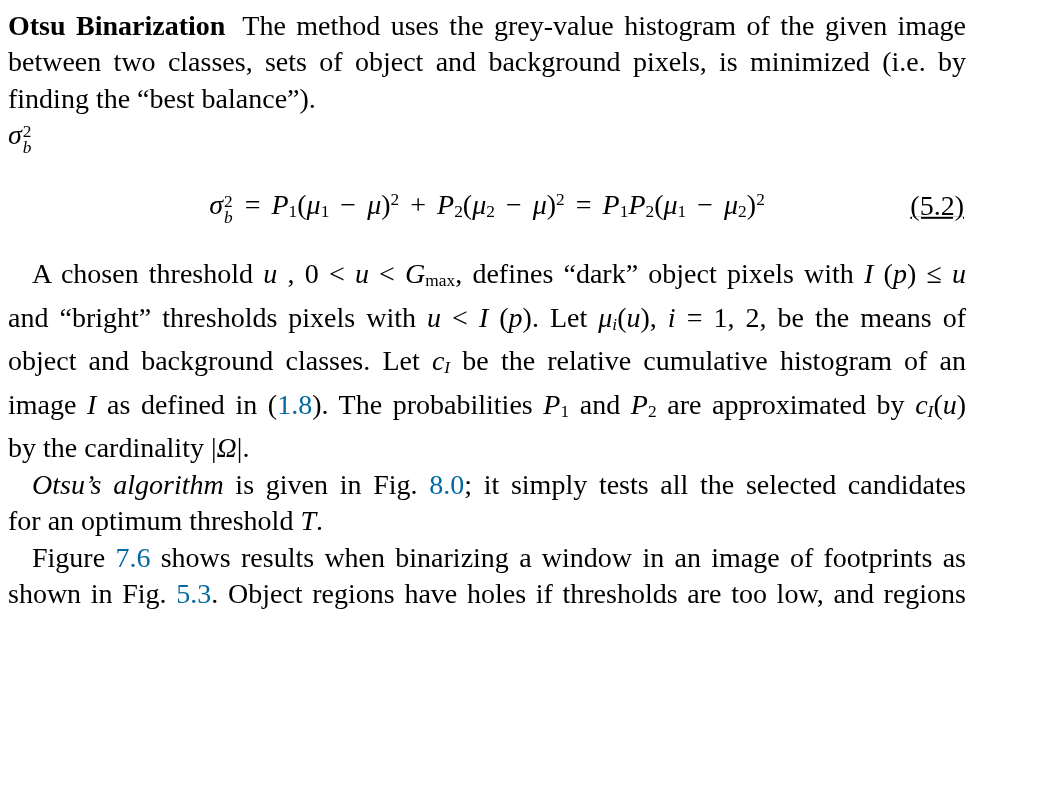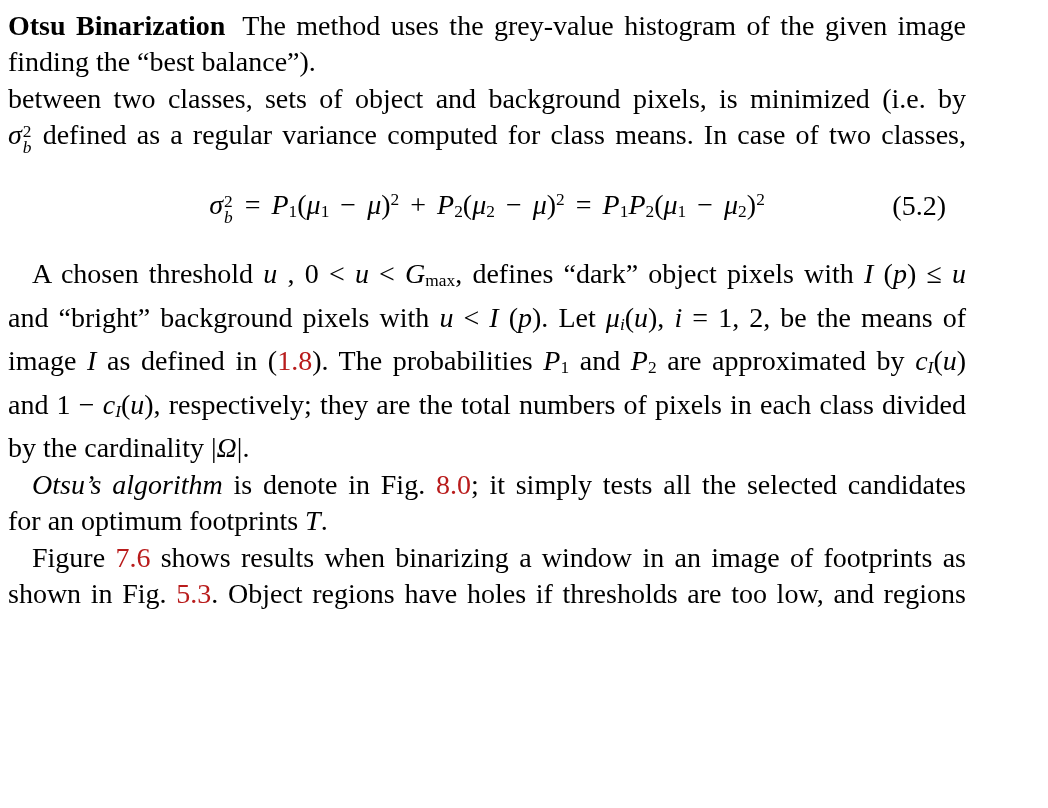"finding the “best balance”)." div.line { order: before "between two classes, sets of" -> after "between two classes, sets of" }
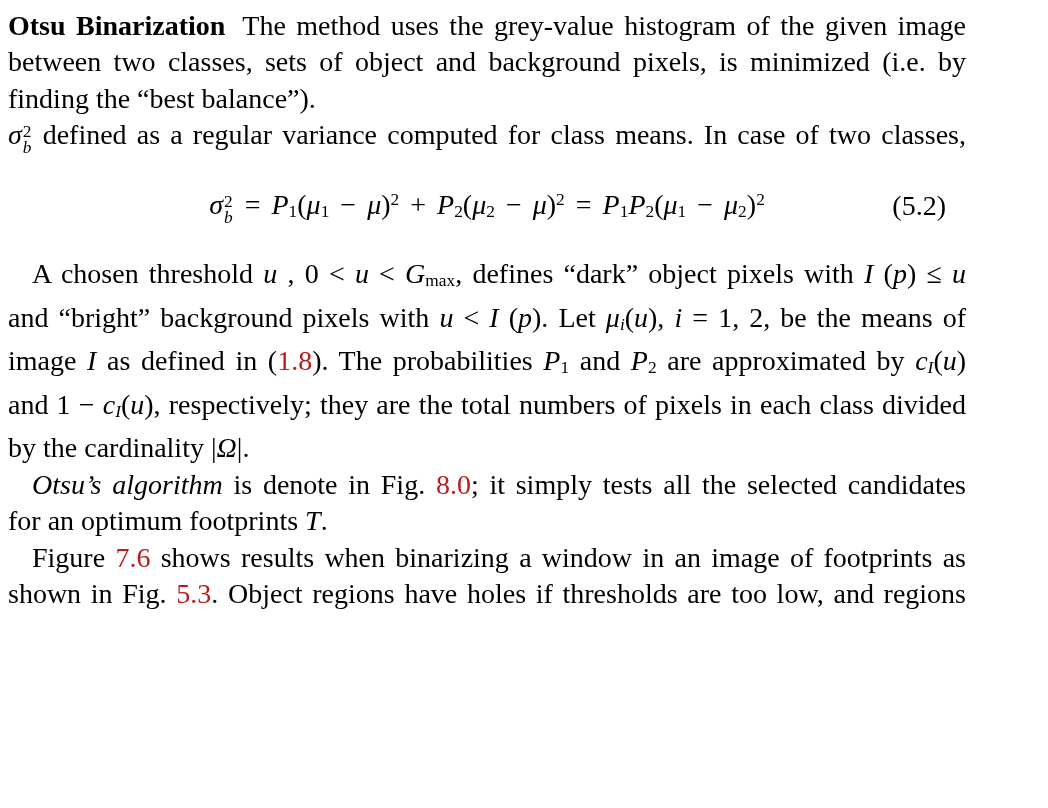"defined as a regular variance" span { html: <span> defined as a regular variance computed for class means. In case of two classes,</span> -> none }
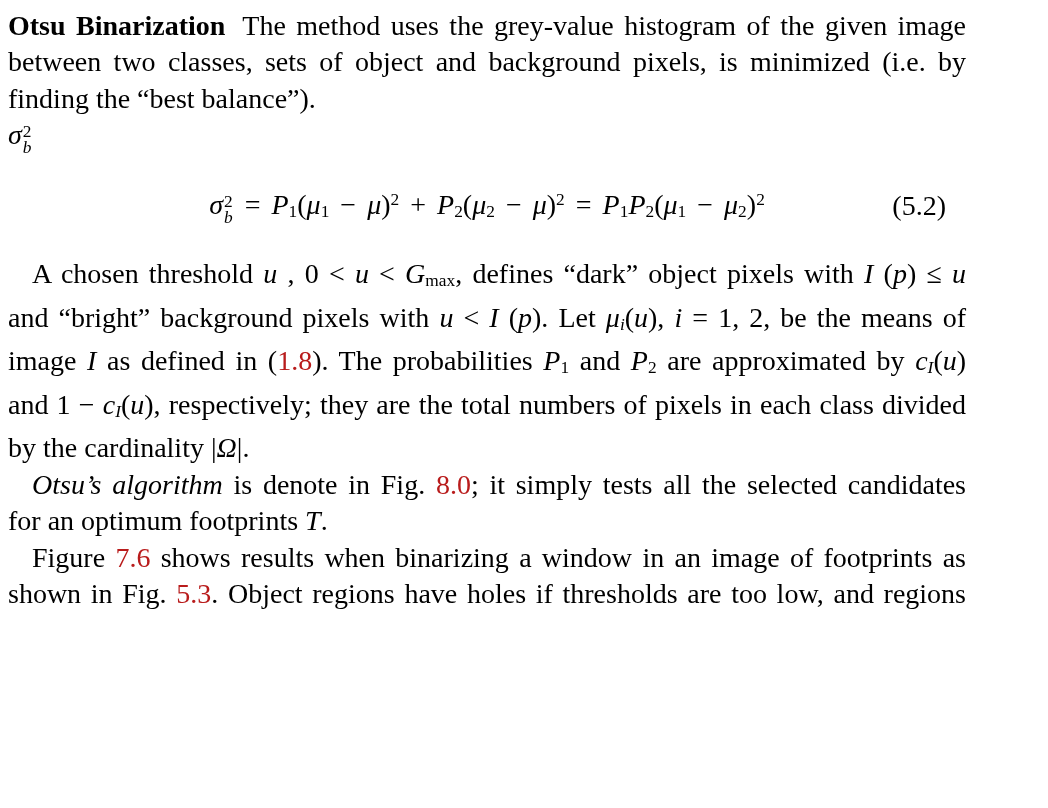"(5.2)" .eqnum { right: 20px -> 2px; text-decoration: none -> underline }
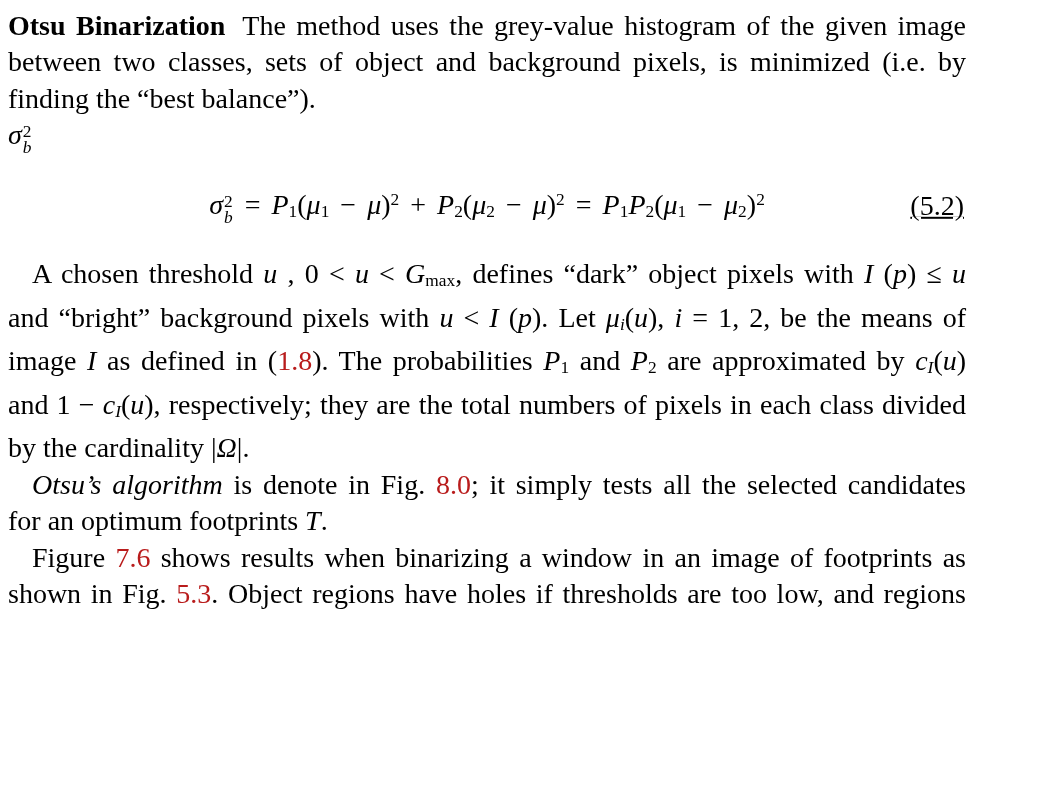"and “bright” background pixels with" span { text: background -> thresholds }
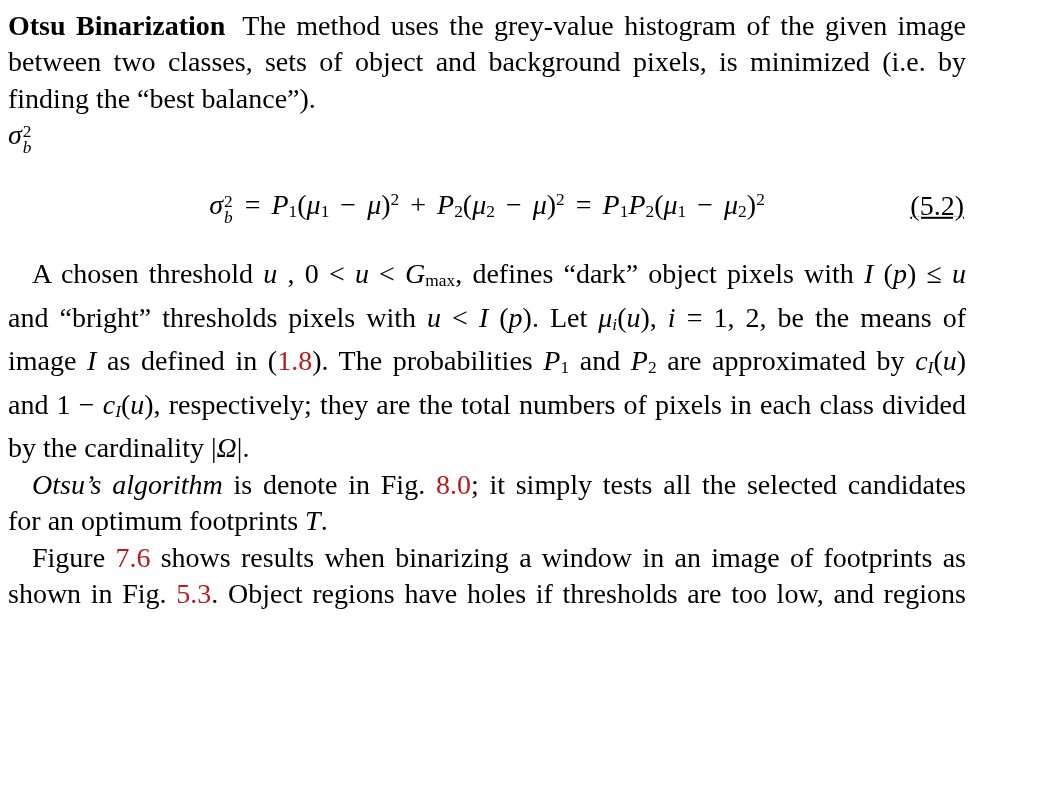"object and background classes. Let" div.line { html: none -> <div><span>object and background classes. Let </span><span>c</span><span>I</span><span> be the relative cumulative histogram of an</span></div> }
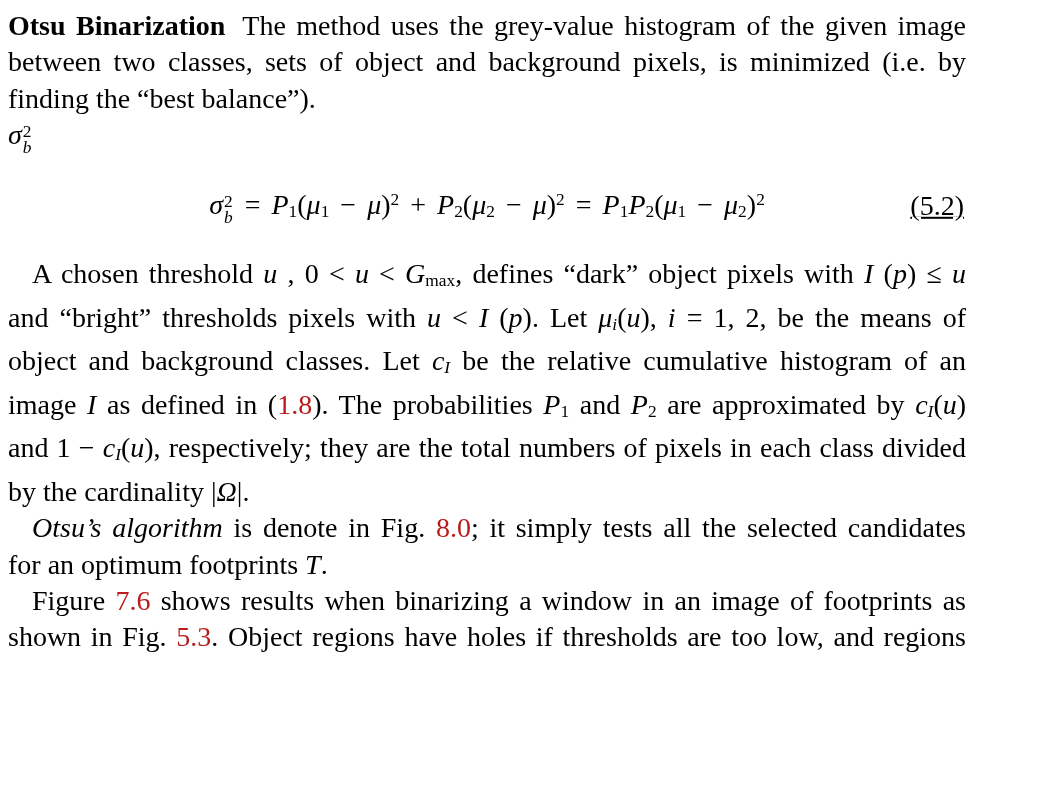"1.8" .lk { color: #b91c1c -> #0369a1 }
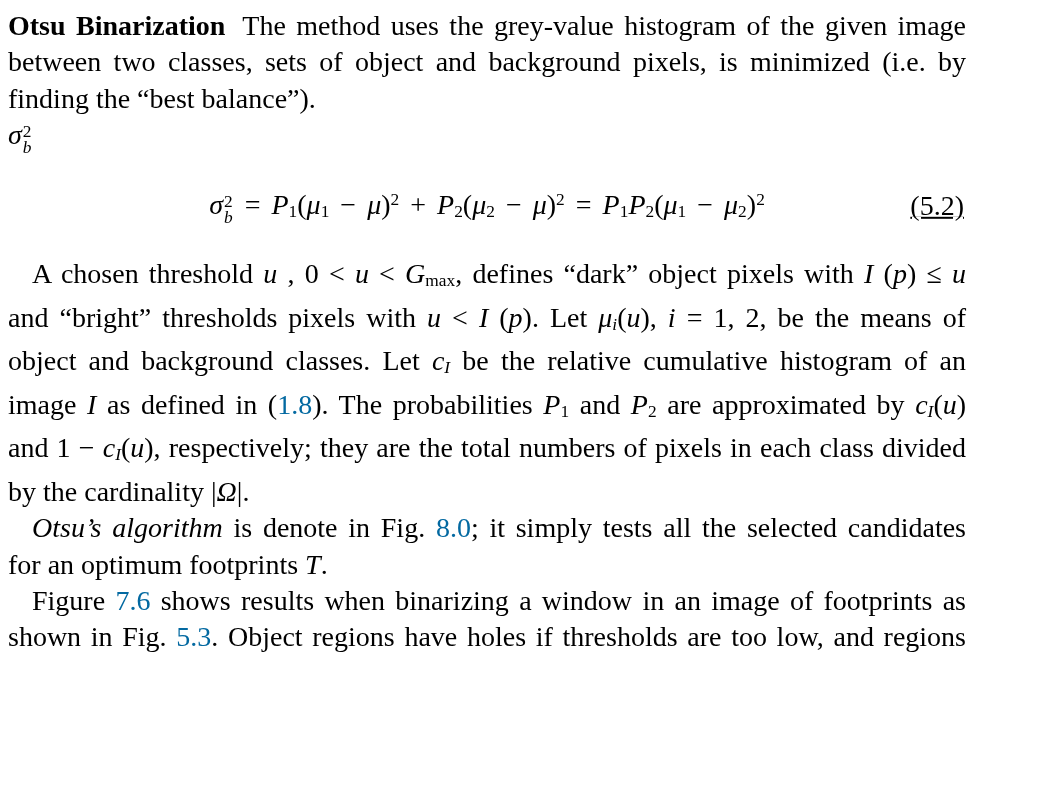"and 1 − cI(u), respectively;" div.line { html: <div><span>and 1 − </span><span>c</span><span>I</span><span>(</span><span>u</span><span>), respectively; they are the total numbers of pixels in each class divided</span></div> -> none }
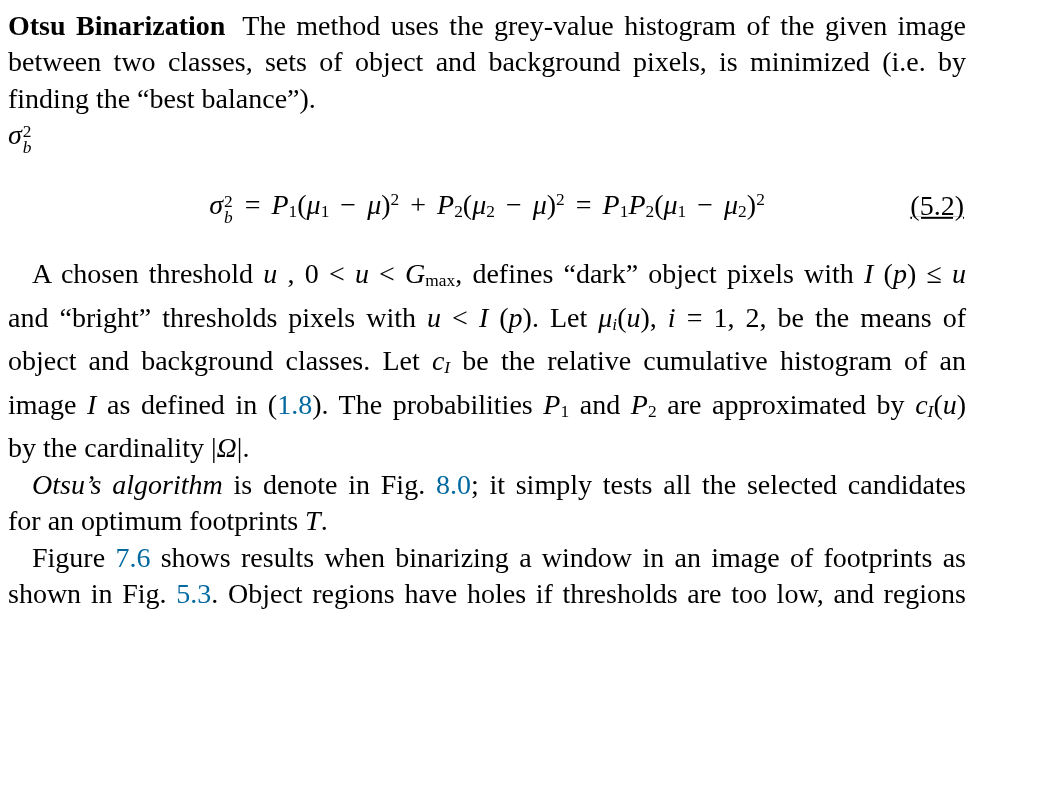"is denote in Fig." span { text: denote -> given }
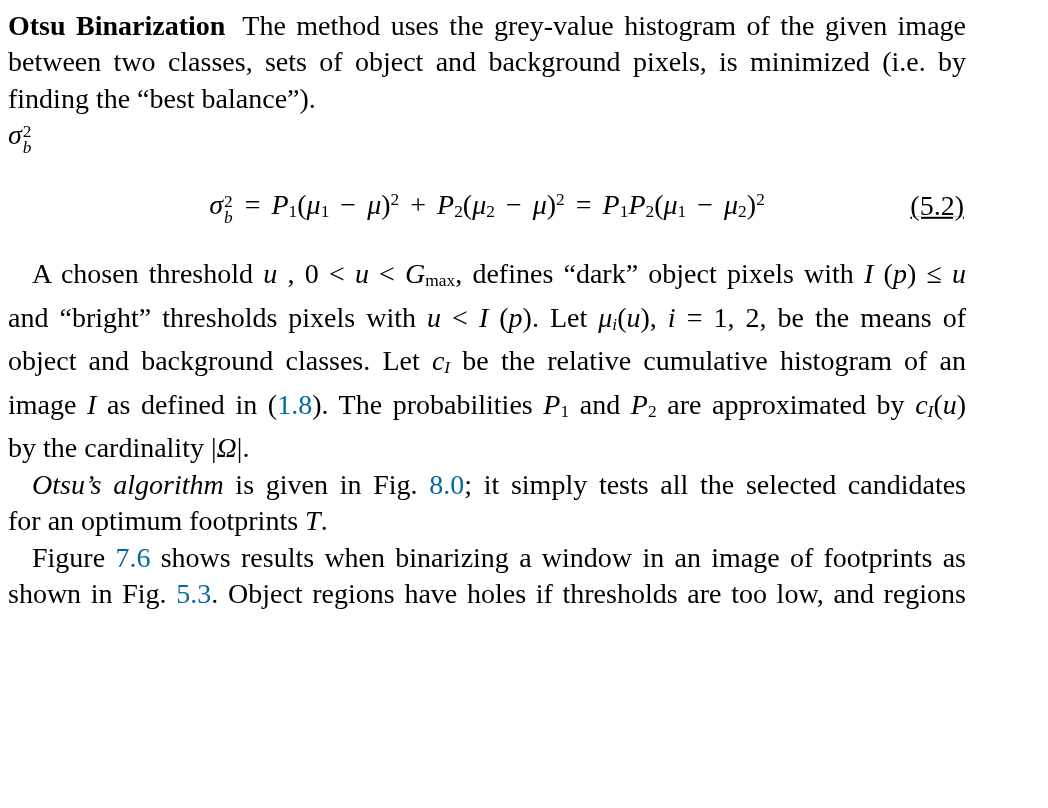"for an optimum footprints" span { text: footprints -> threshold }
